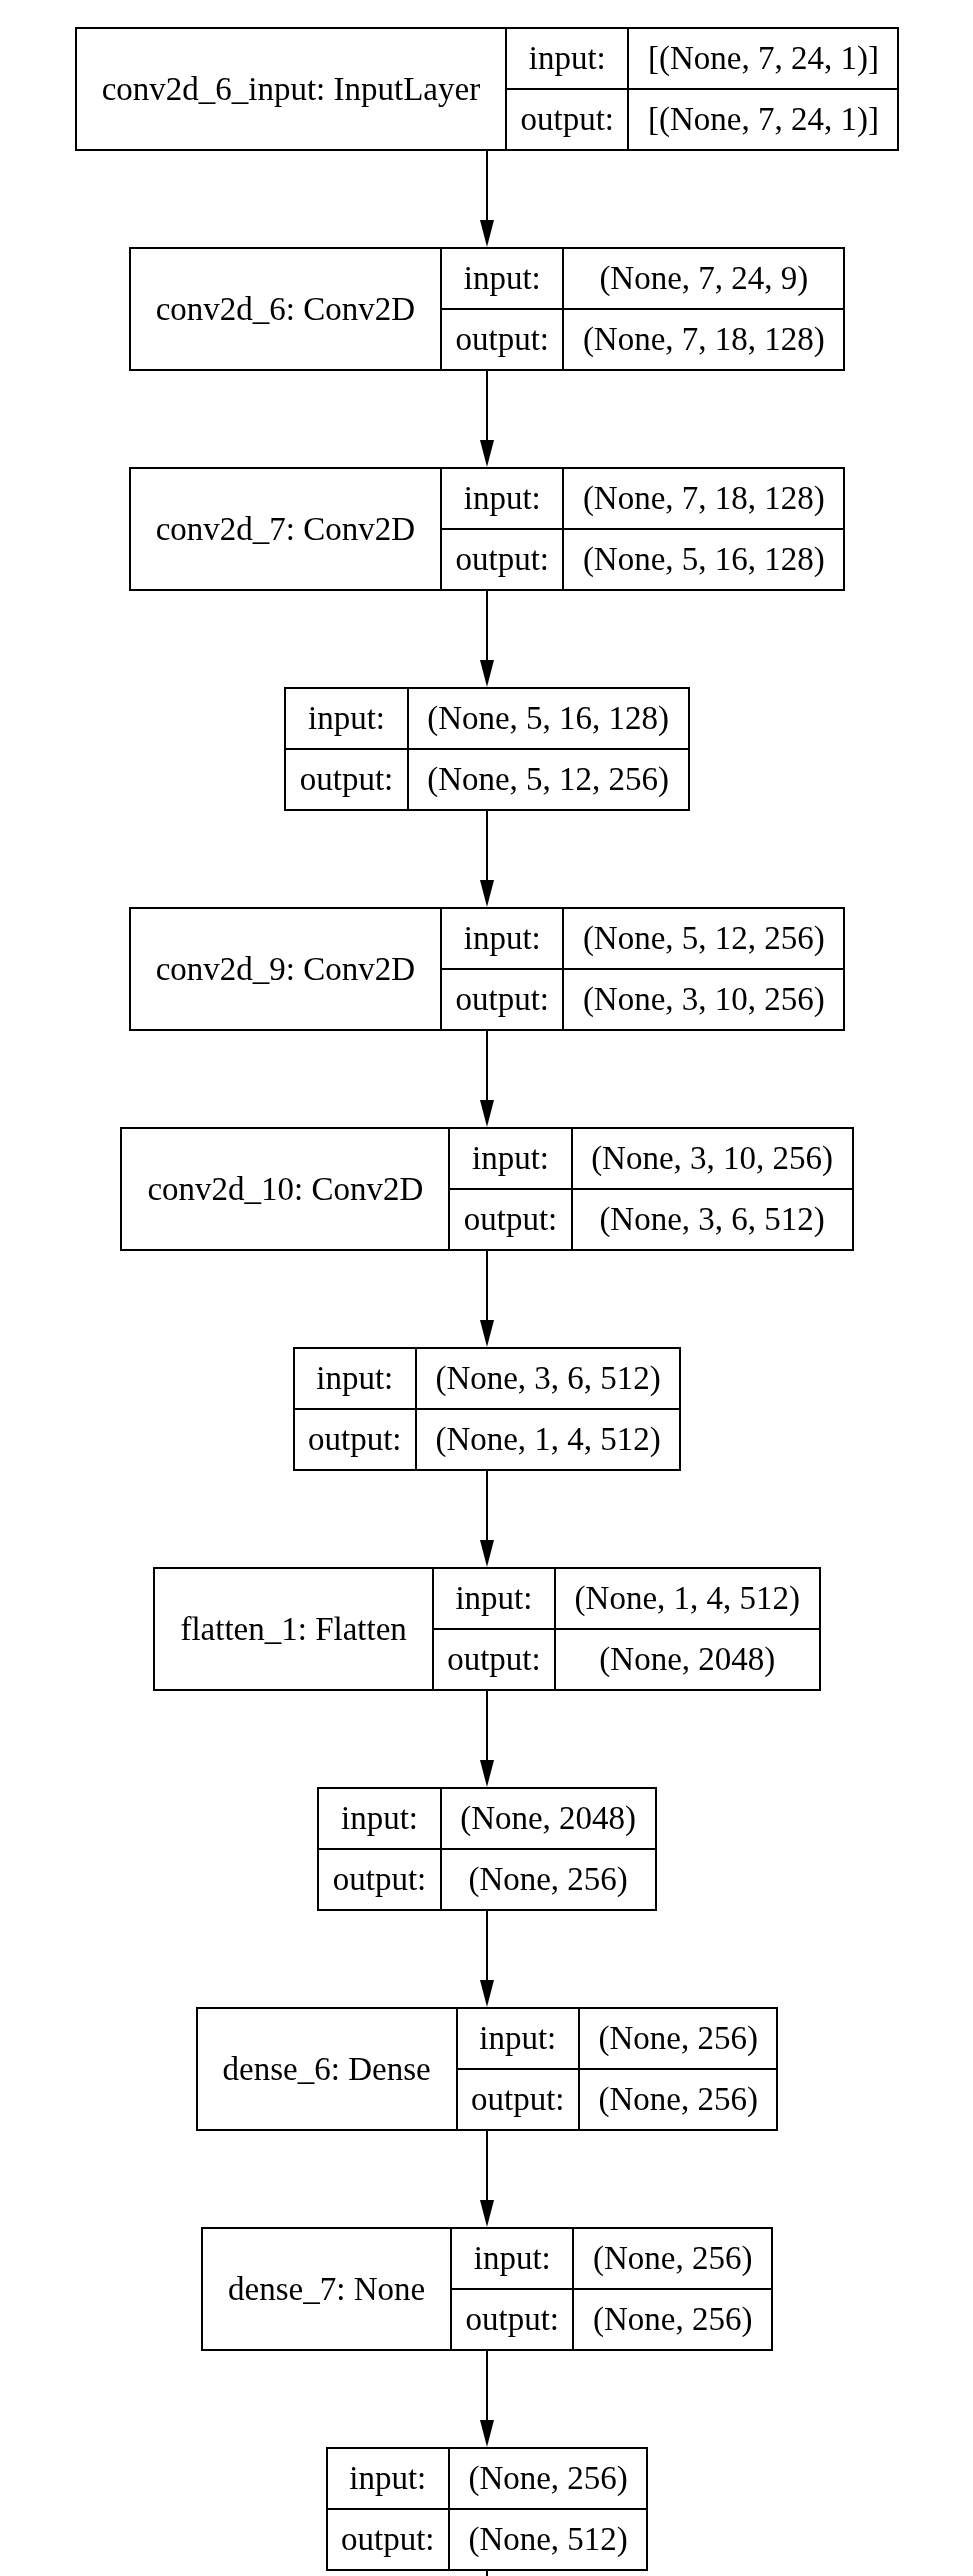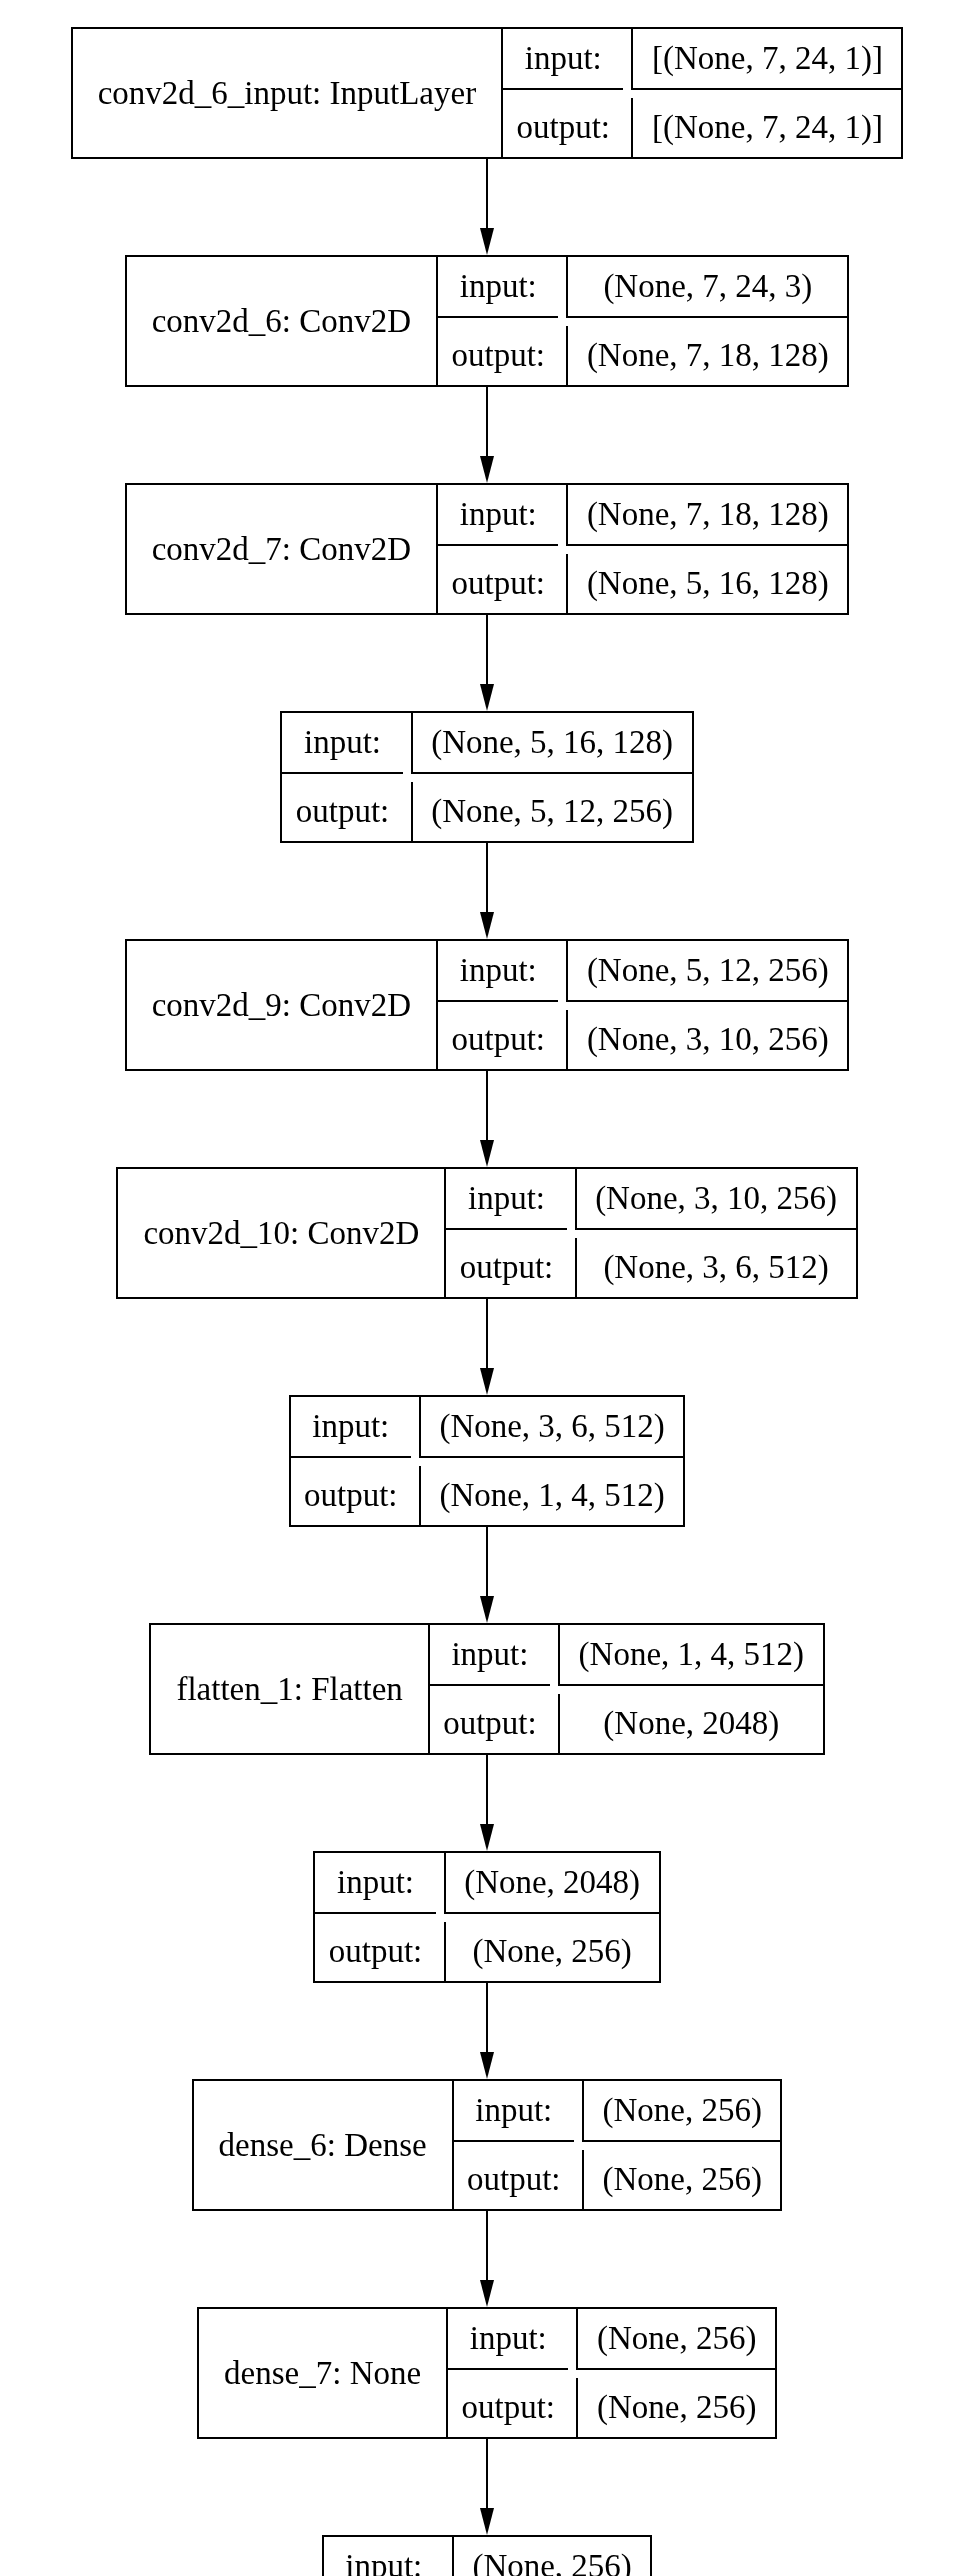"input:" .io-grid { gap: 8px -> none }
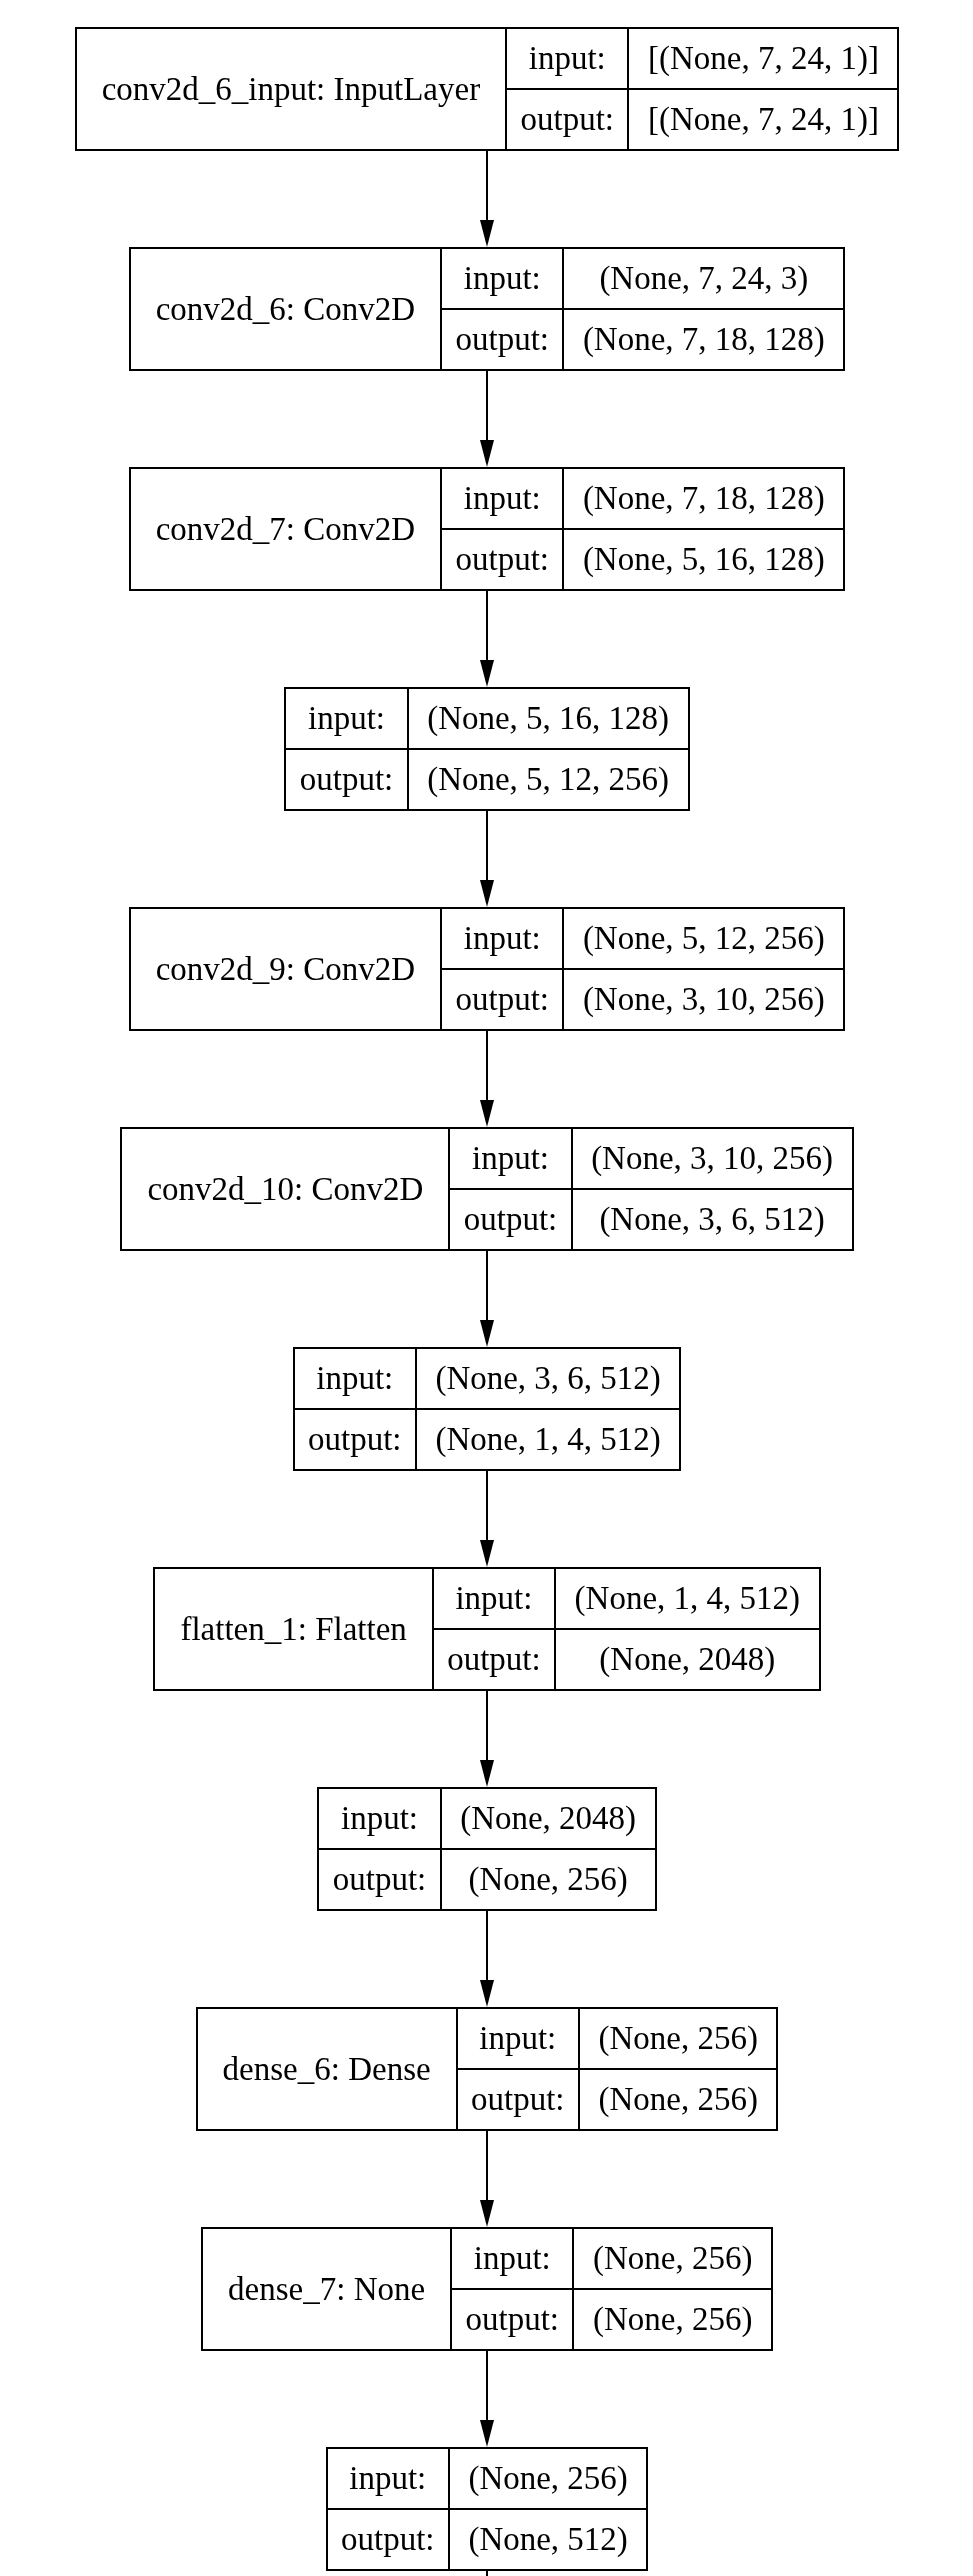"(None, 7, 24, 3)" div.cell { text: 3 -> 9 }
